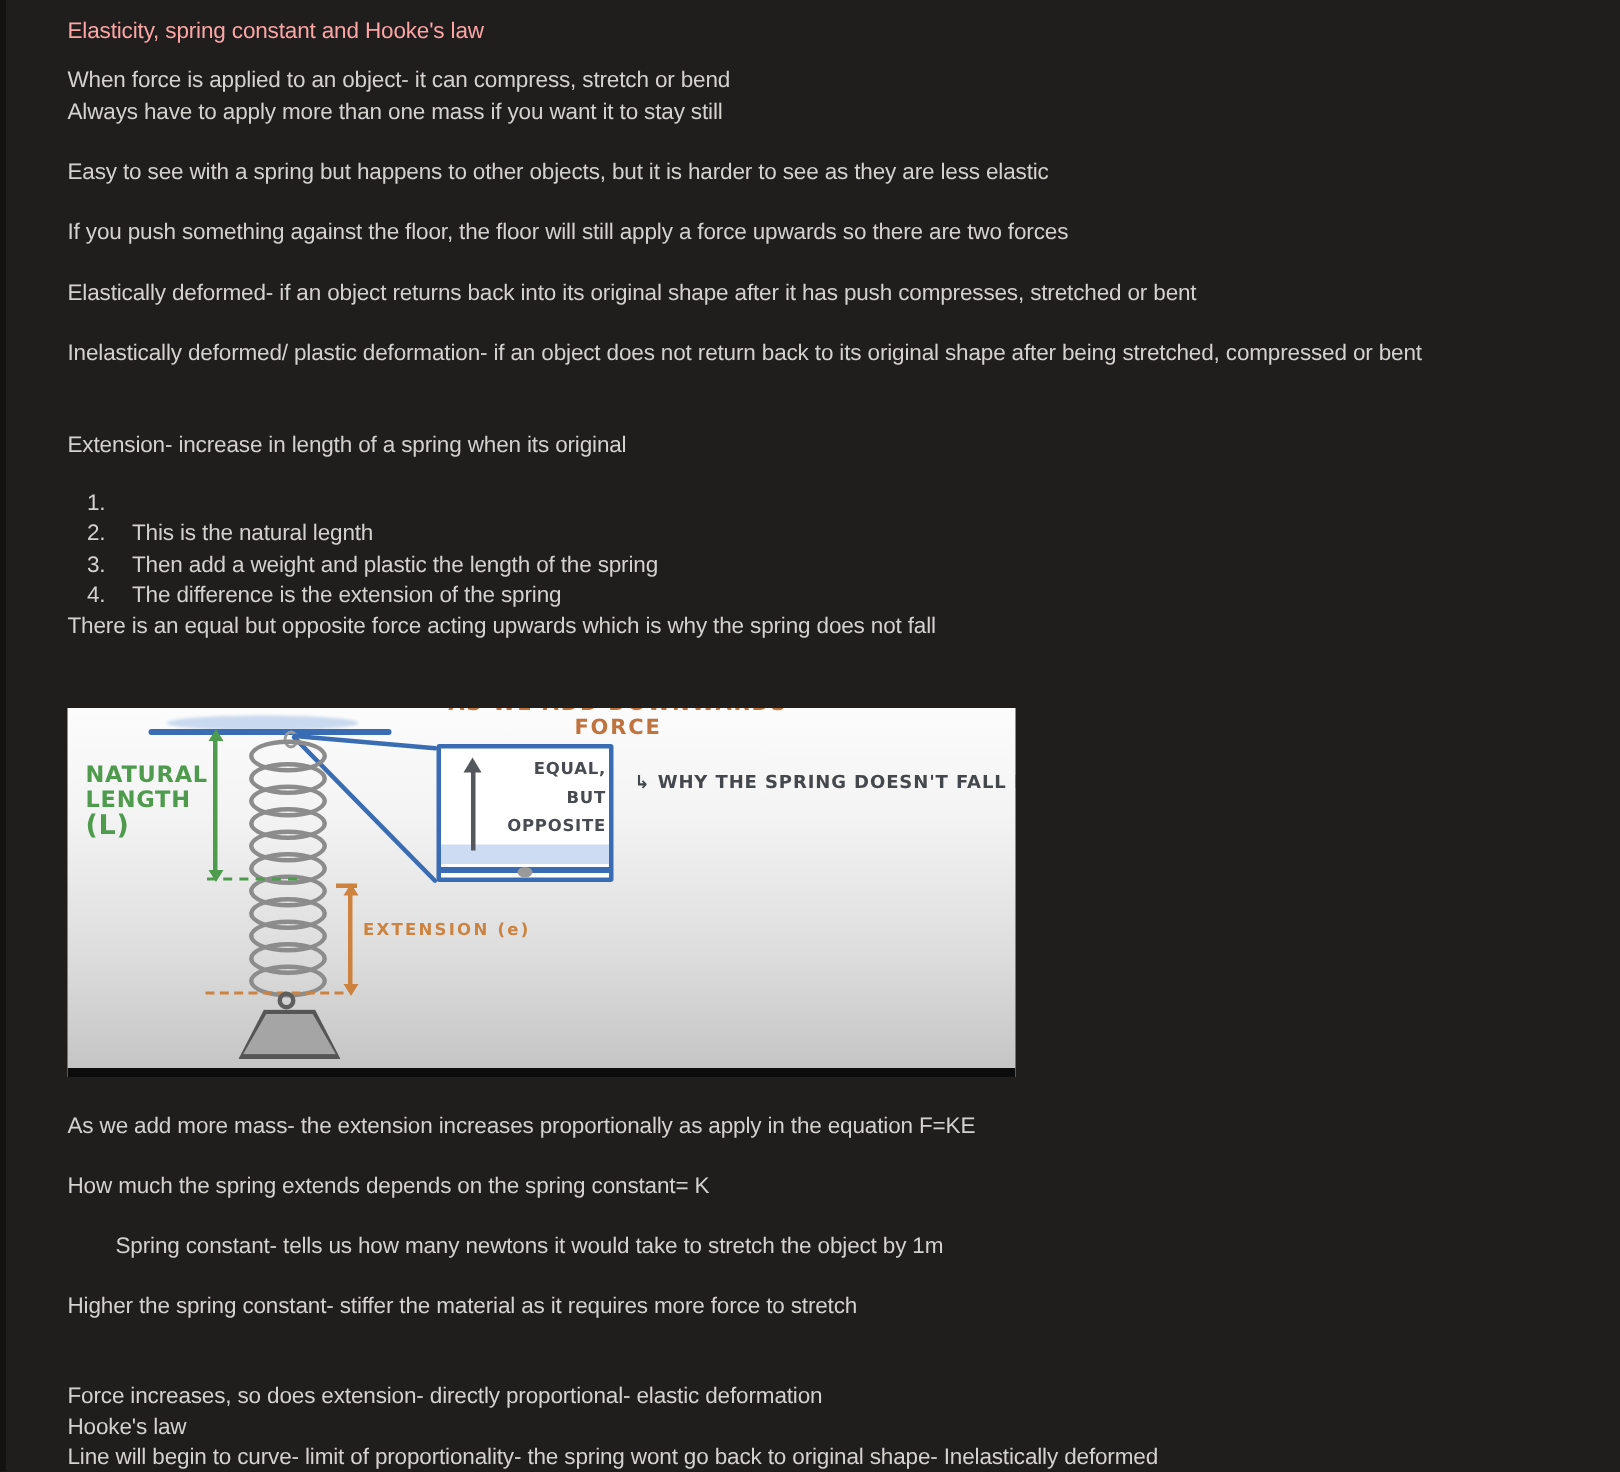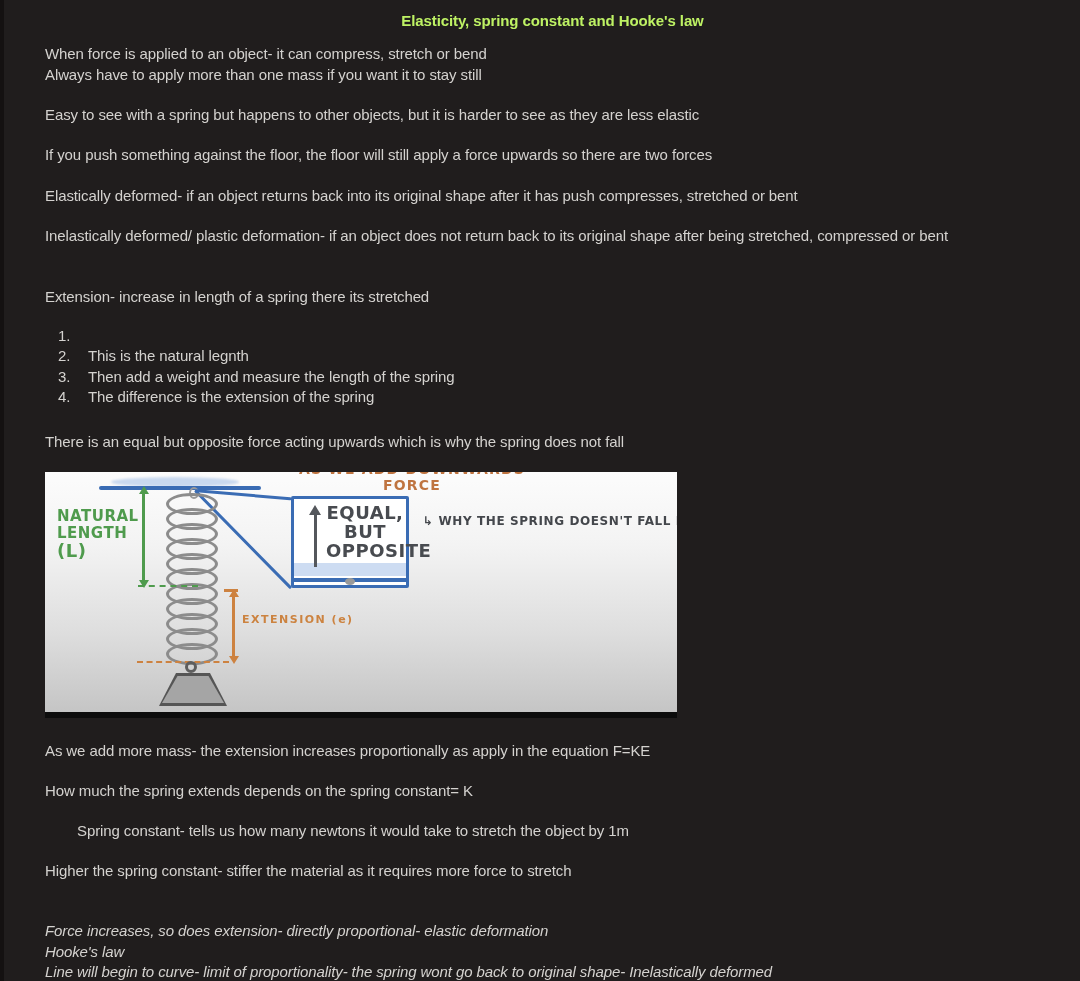"Elasticity, spring constant and Hooke's" .title { color: #bef264 -> #fca5a5; font-weight: bold -> normal; text-align: center -> none }
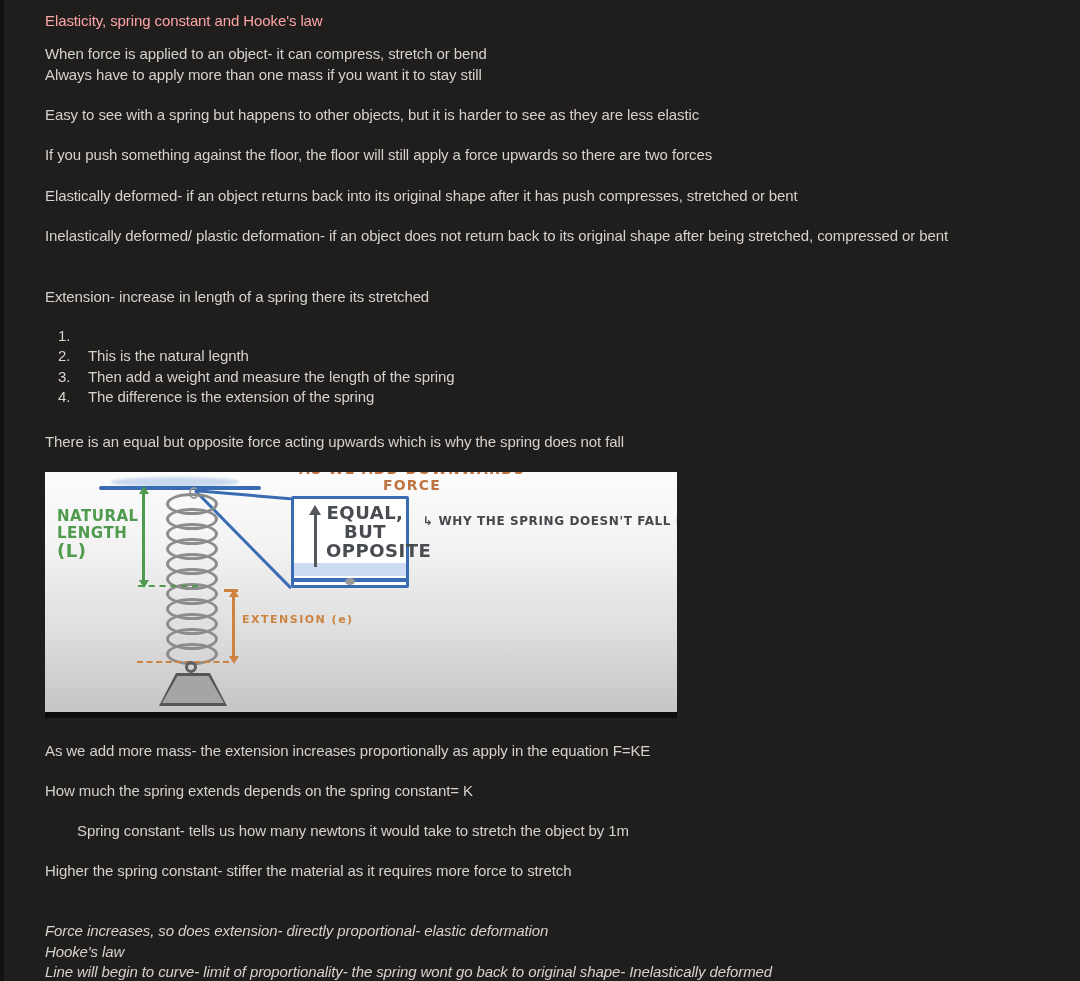"Extension- increase in length of" div.line { text: there its stretched -> when its original }
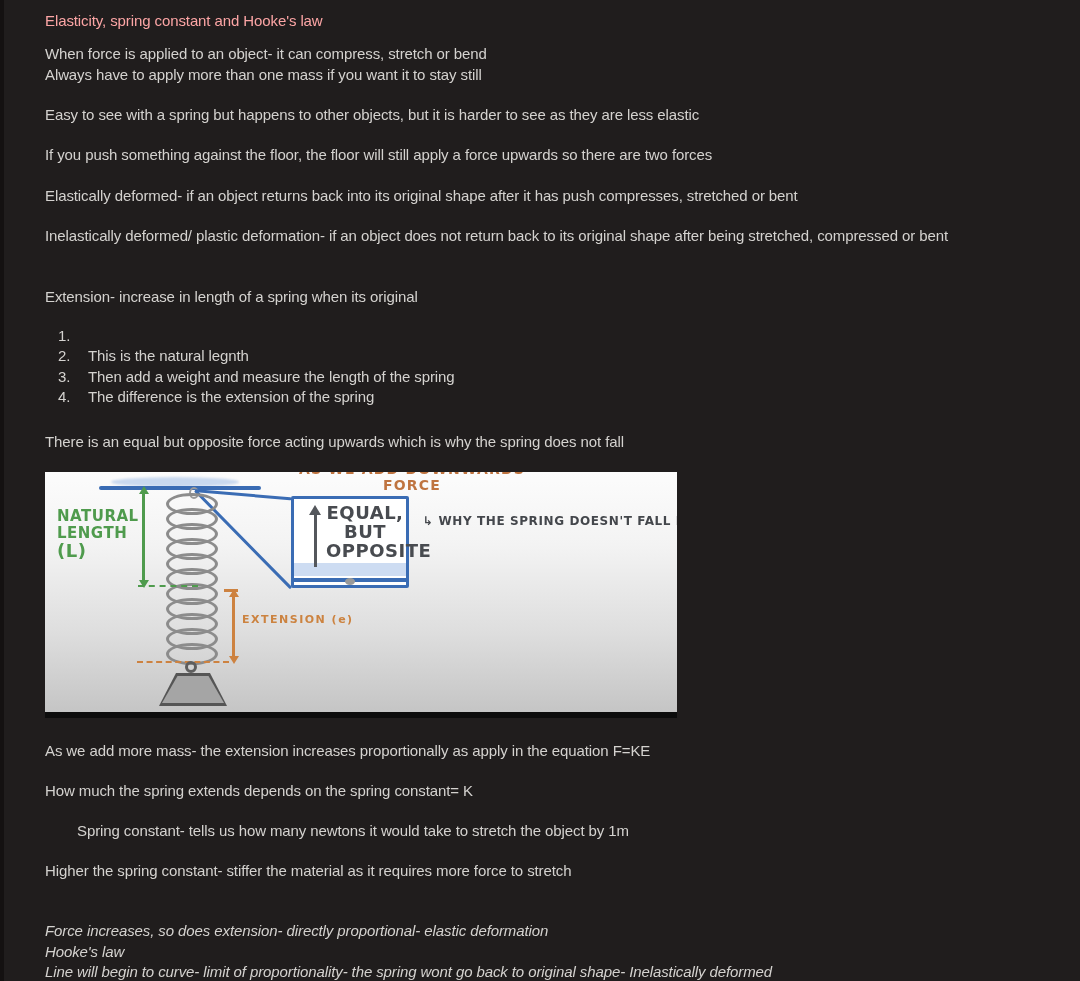"Then add a weight and" span.txt { text: measure -> plastic }
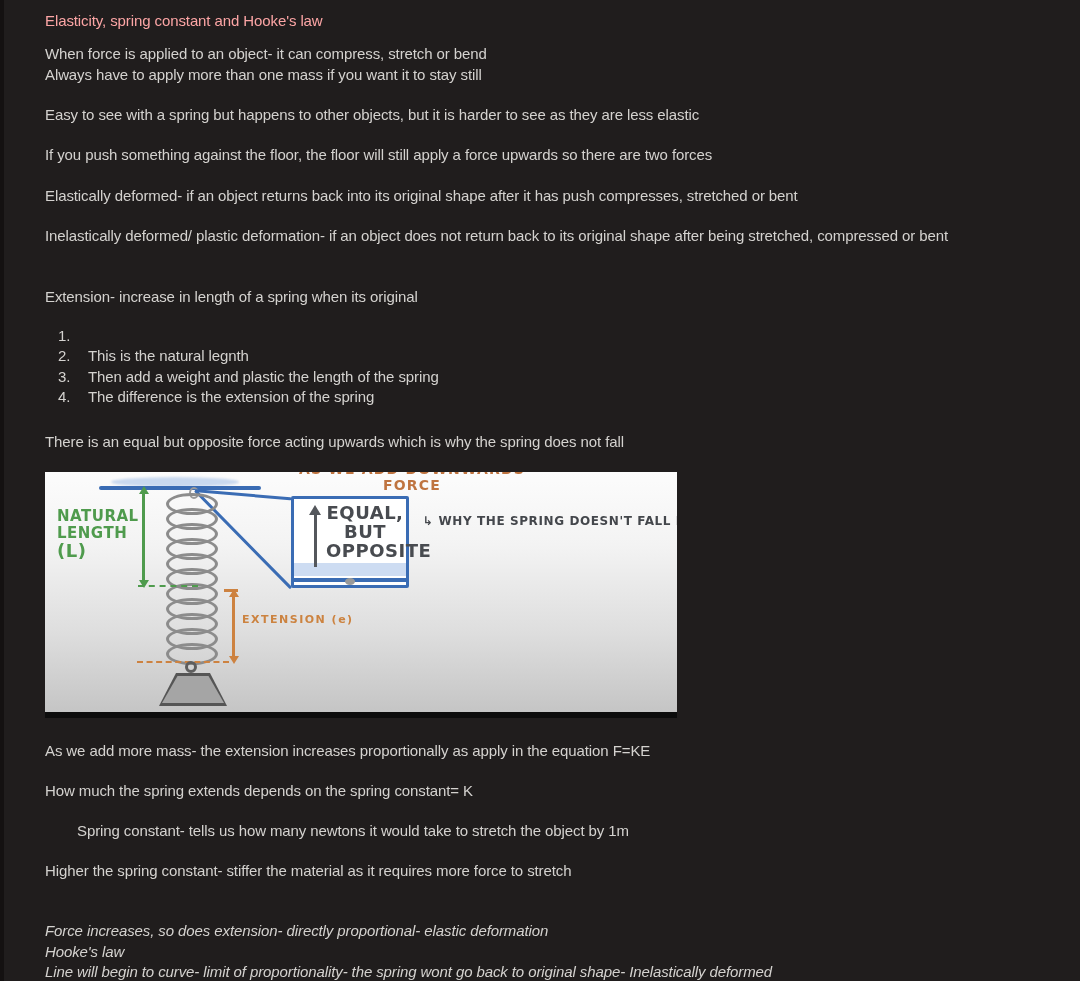"There is an equal but" .b7 { top: 432px -> 408px }
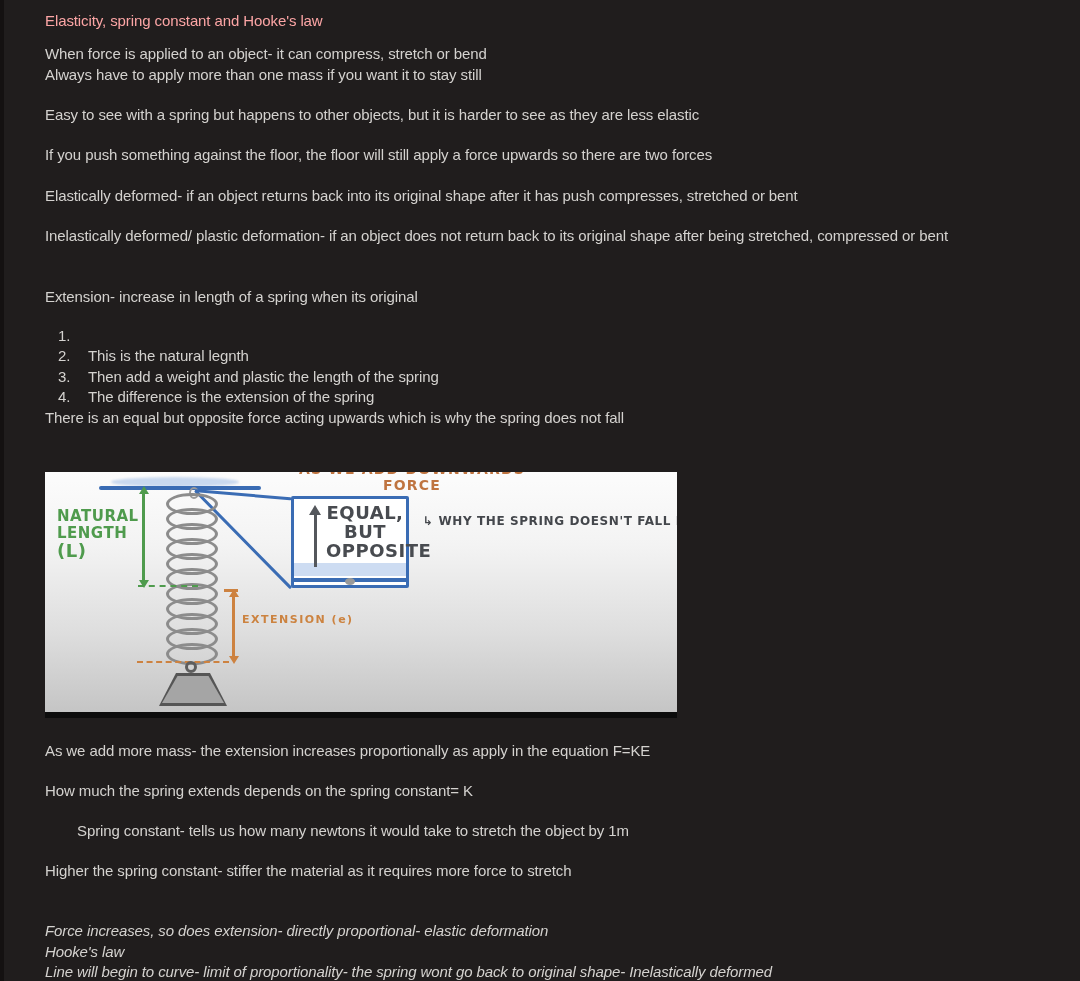"EQUAL," .zb-text { font-size: 18px -> 11px; text-align: center -> right }
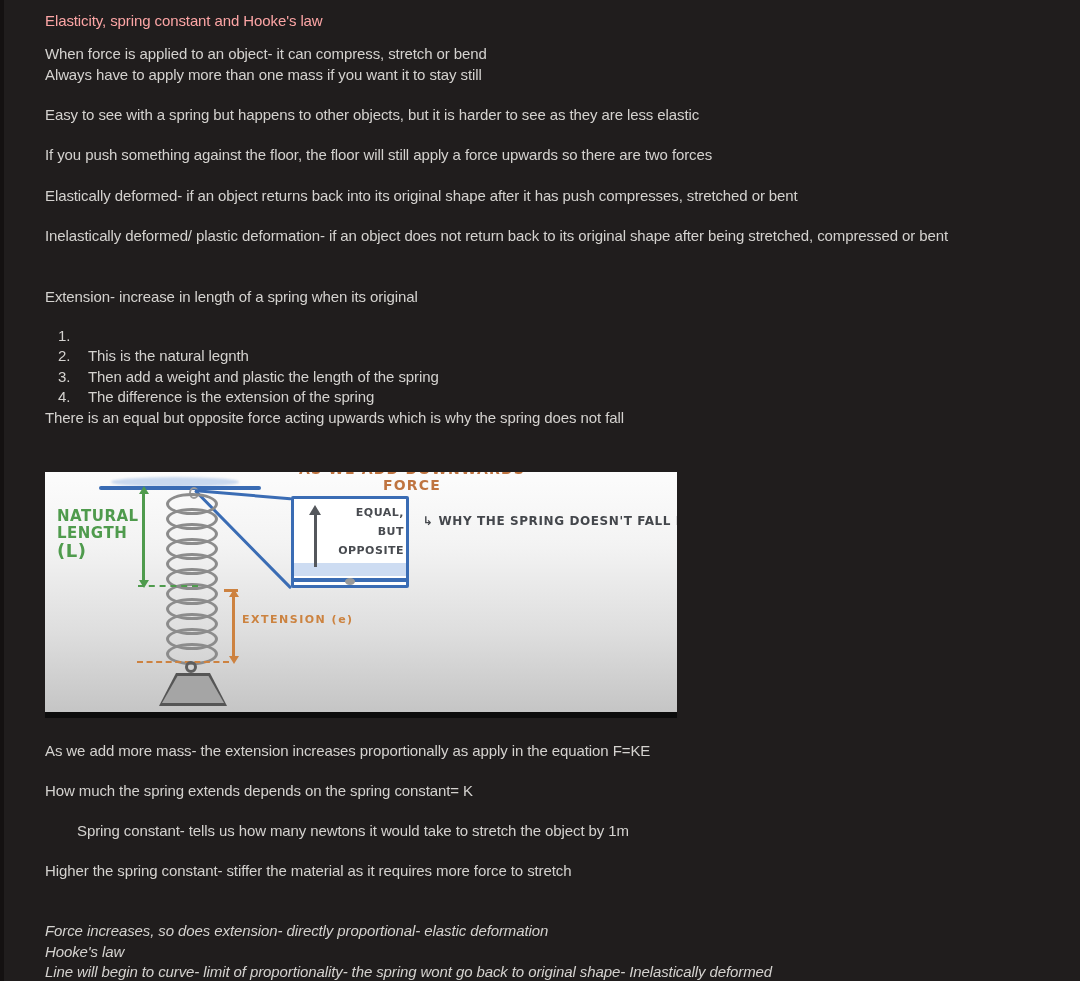"Force increases, so does extension-" .b12 { font-style: italic -> none }
